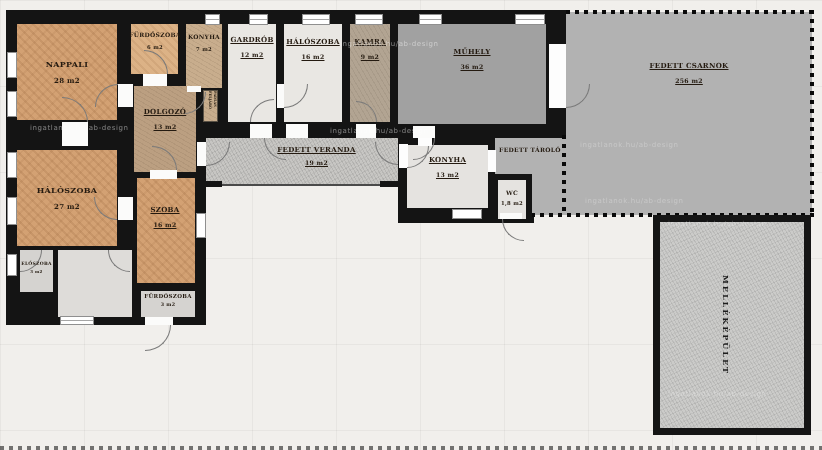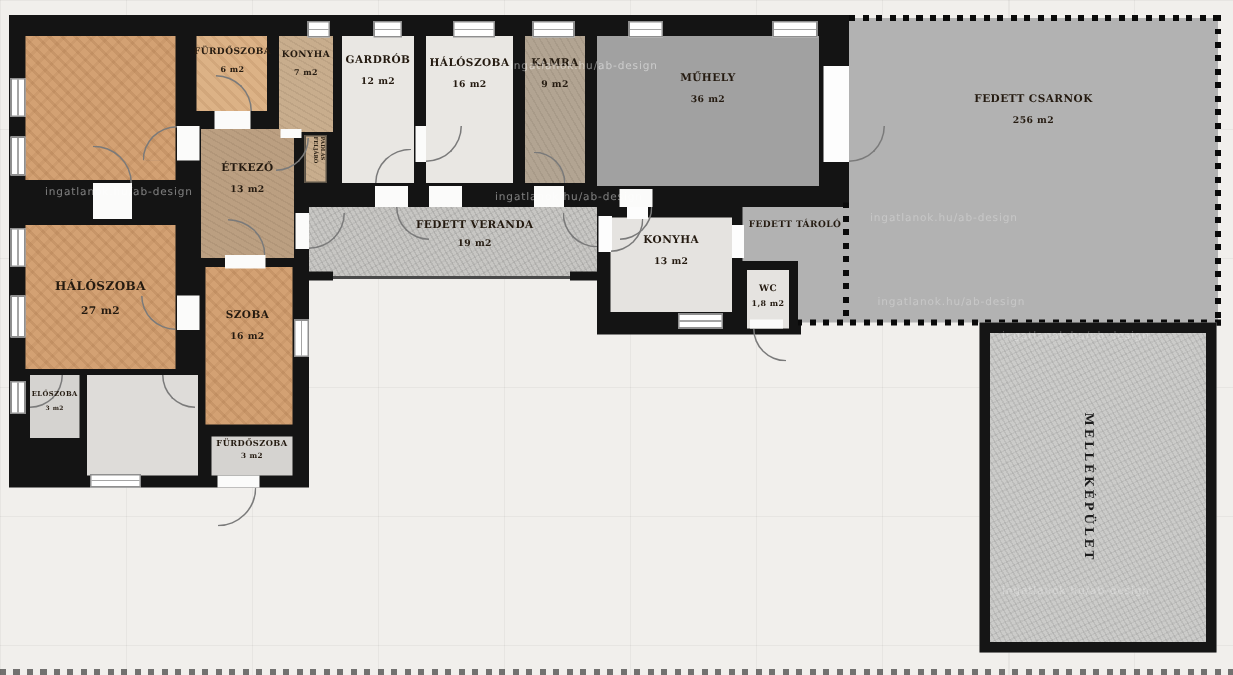"GARDRÓB" .md { text-decoration: none -> underline }
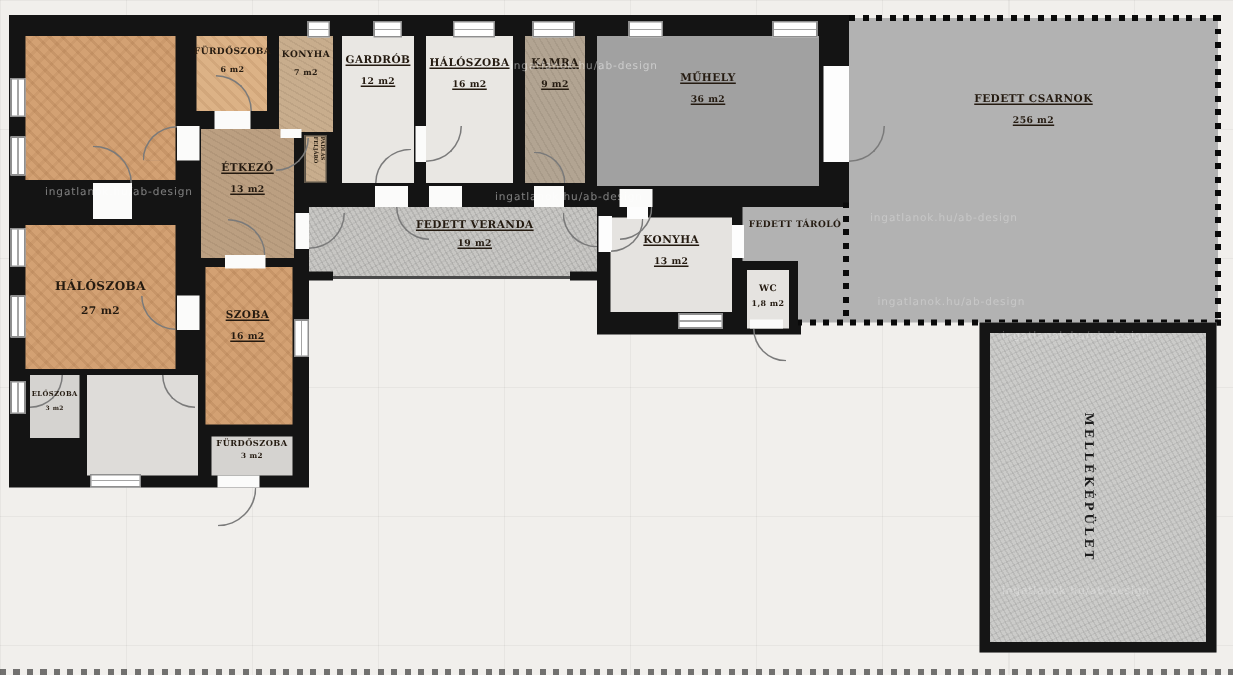"NAPPALI" div.room-label { html: none -> <div> <div>NAPPALI</div> <div>28 m2</div> </div> }
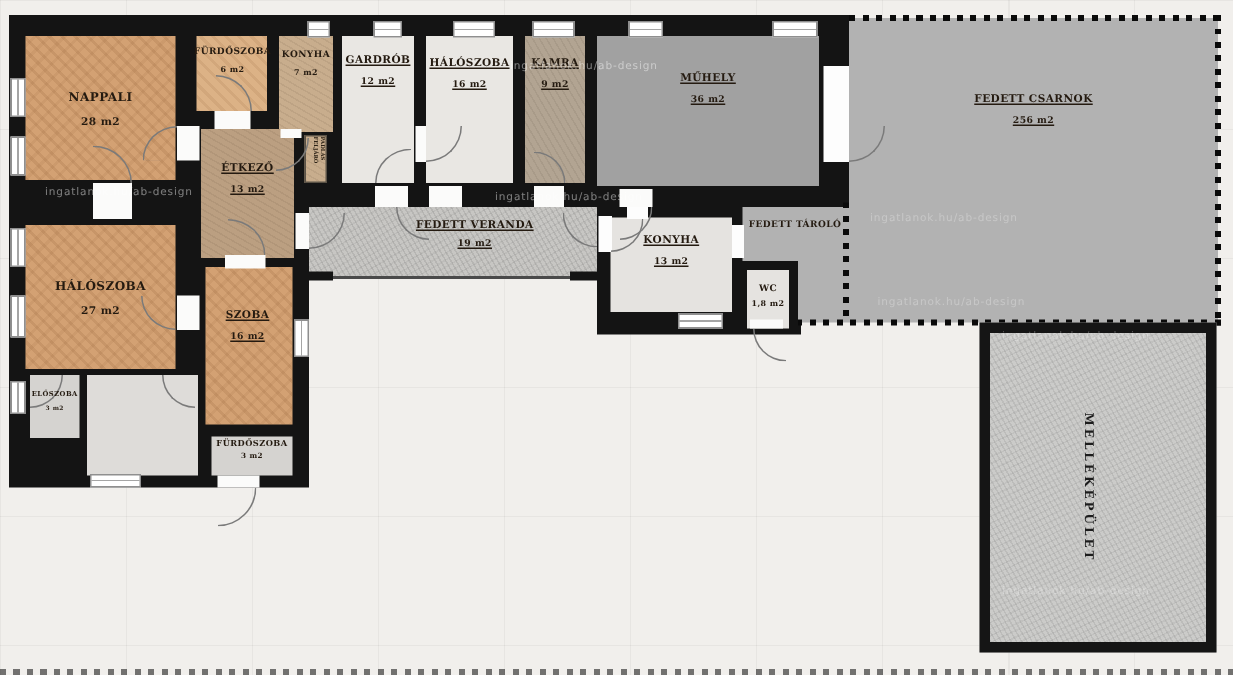"ÉTKEZŐ" div.rn { text: ÉTKEZŐ -> DOLGOZÓ }
